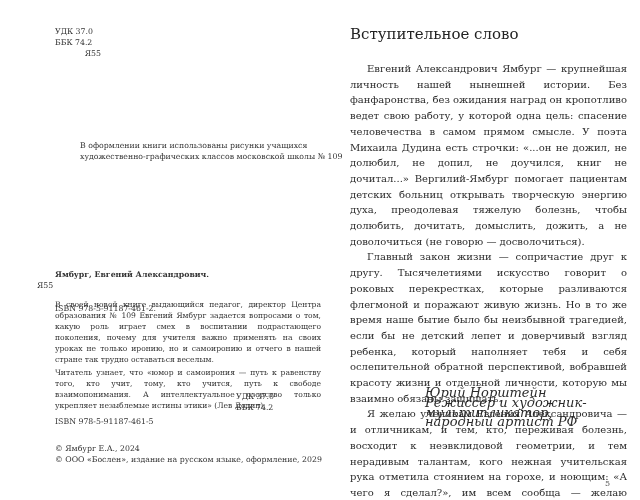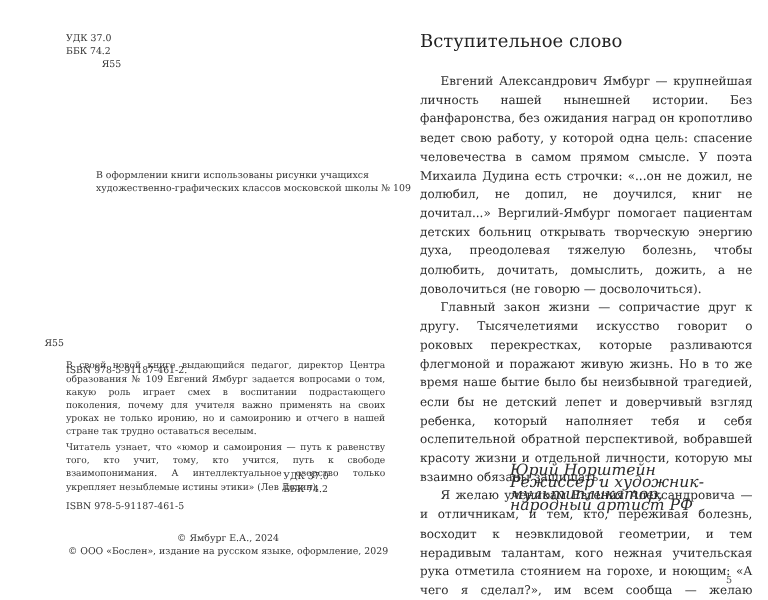"Ямбург, Евгений Александрович." div.author { html: none -> <div>Ямбург, Евгений Александрович.</div> }
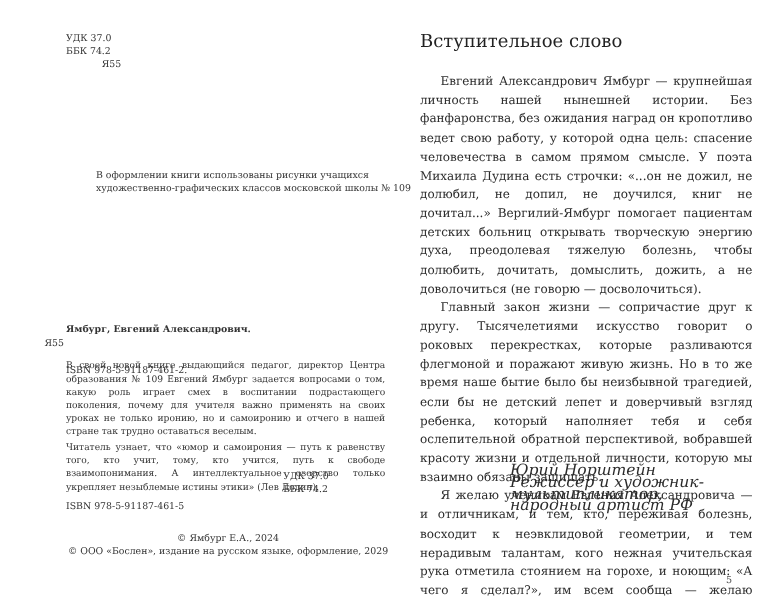"© Ямбург Е.А., 2024" .copyright { text-align: center -> none }
